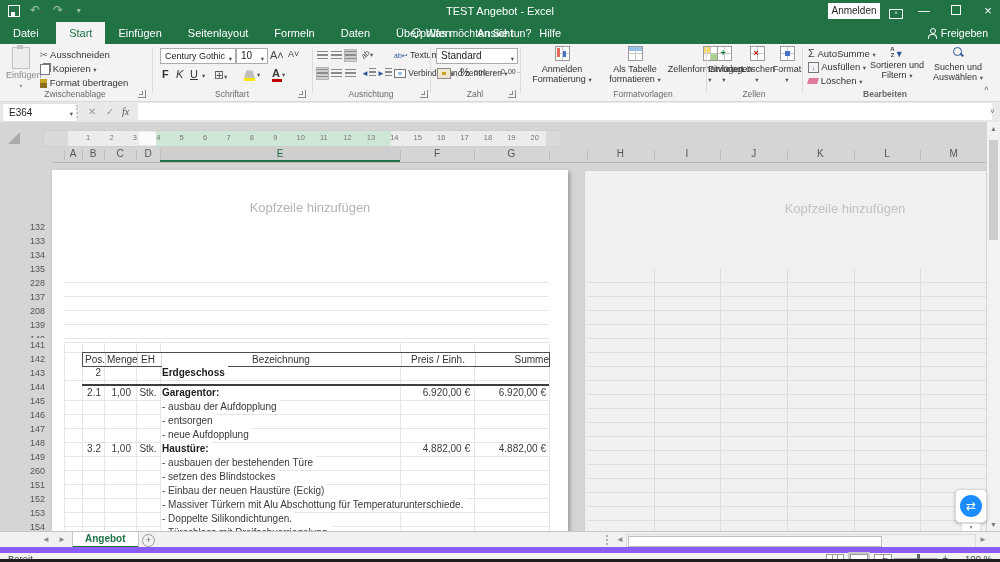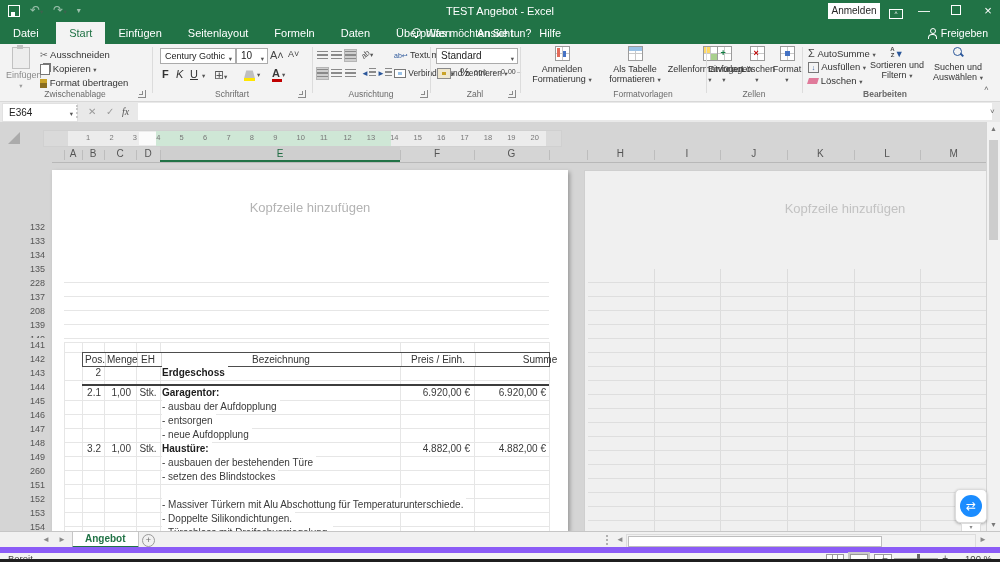"Summe" span.thlbl { padding-left: 28px -> none; text-align: center -> right }
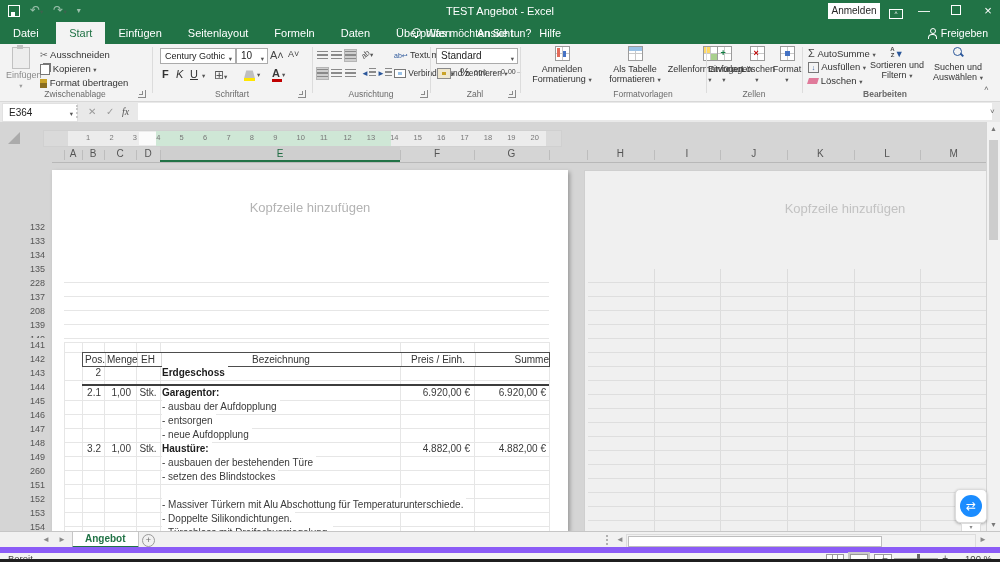"- Einbau der neuen Haustüre" span.cell { html: none -> <span>- Einbau der neuen Haustüre (Eckig)</span> }
